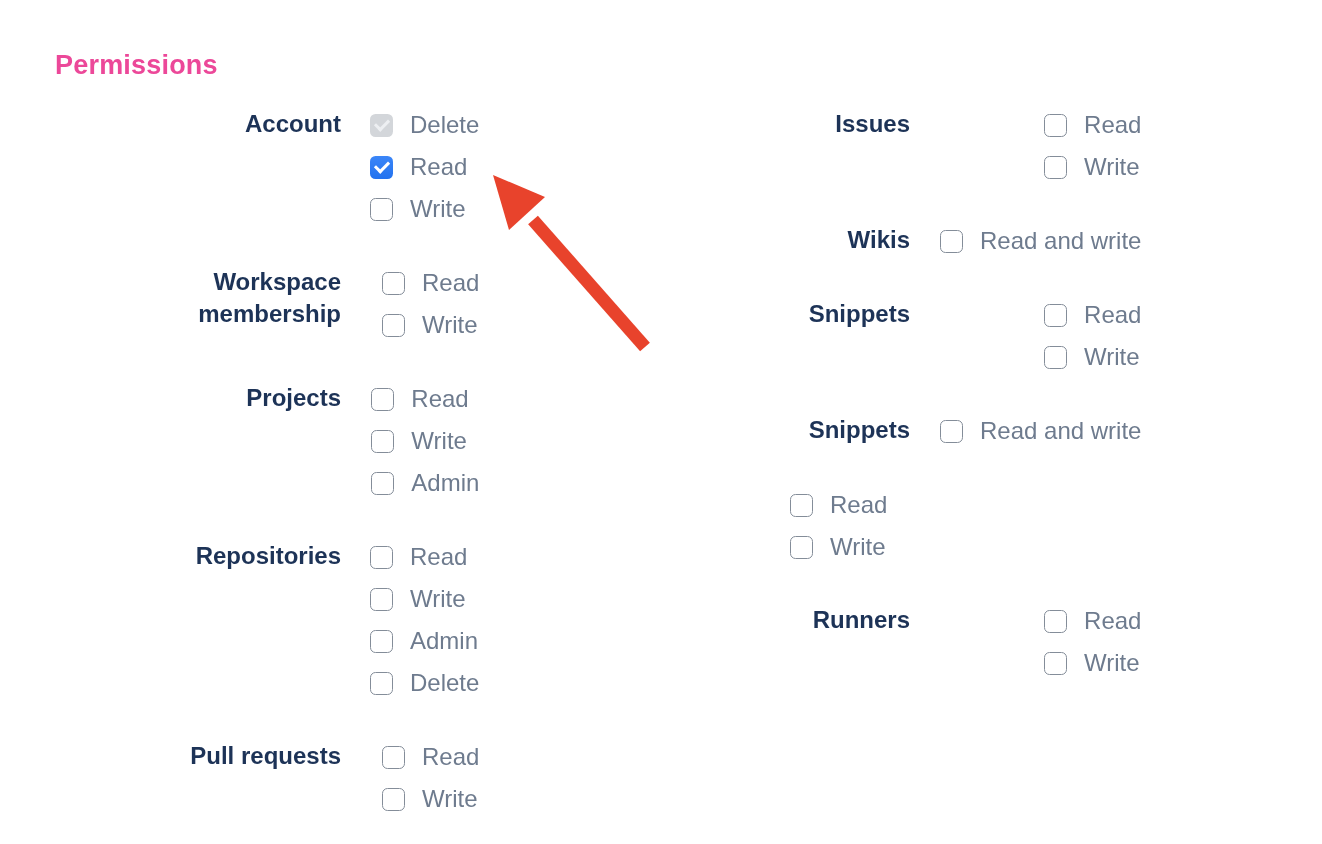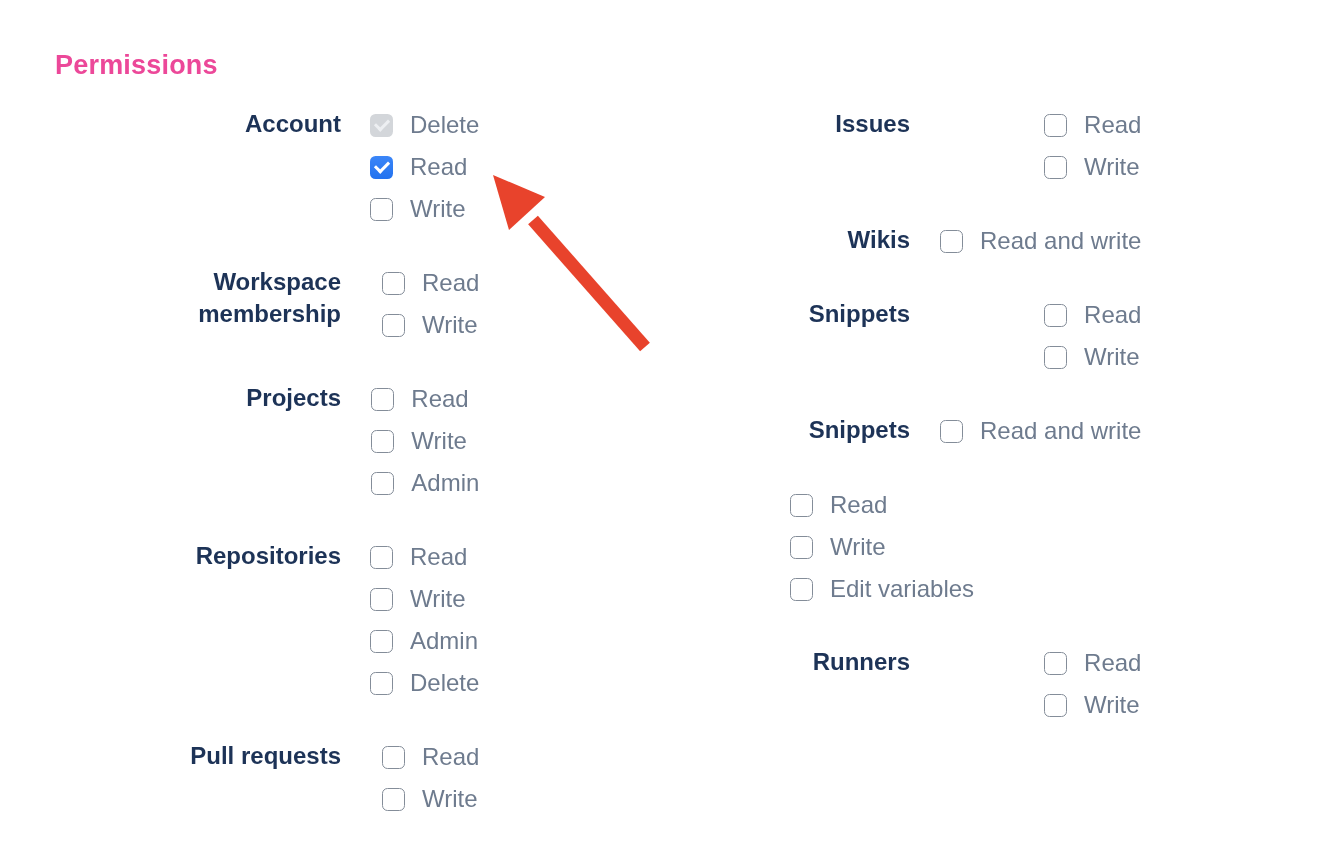"Edit variables" label.option { html: <label> <span></span> <span>Edit variables</span> </label> -> none }
